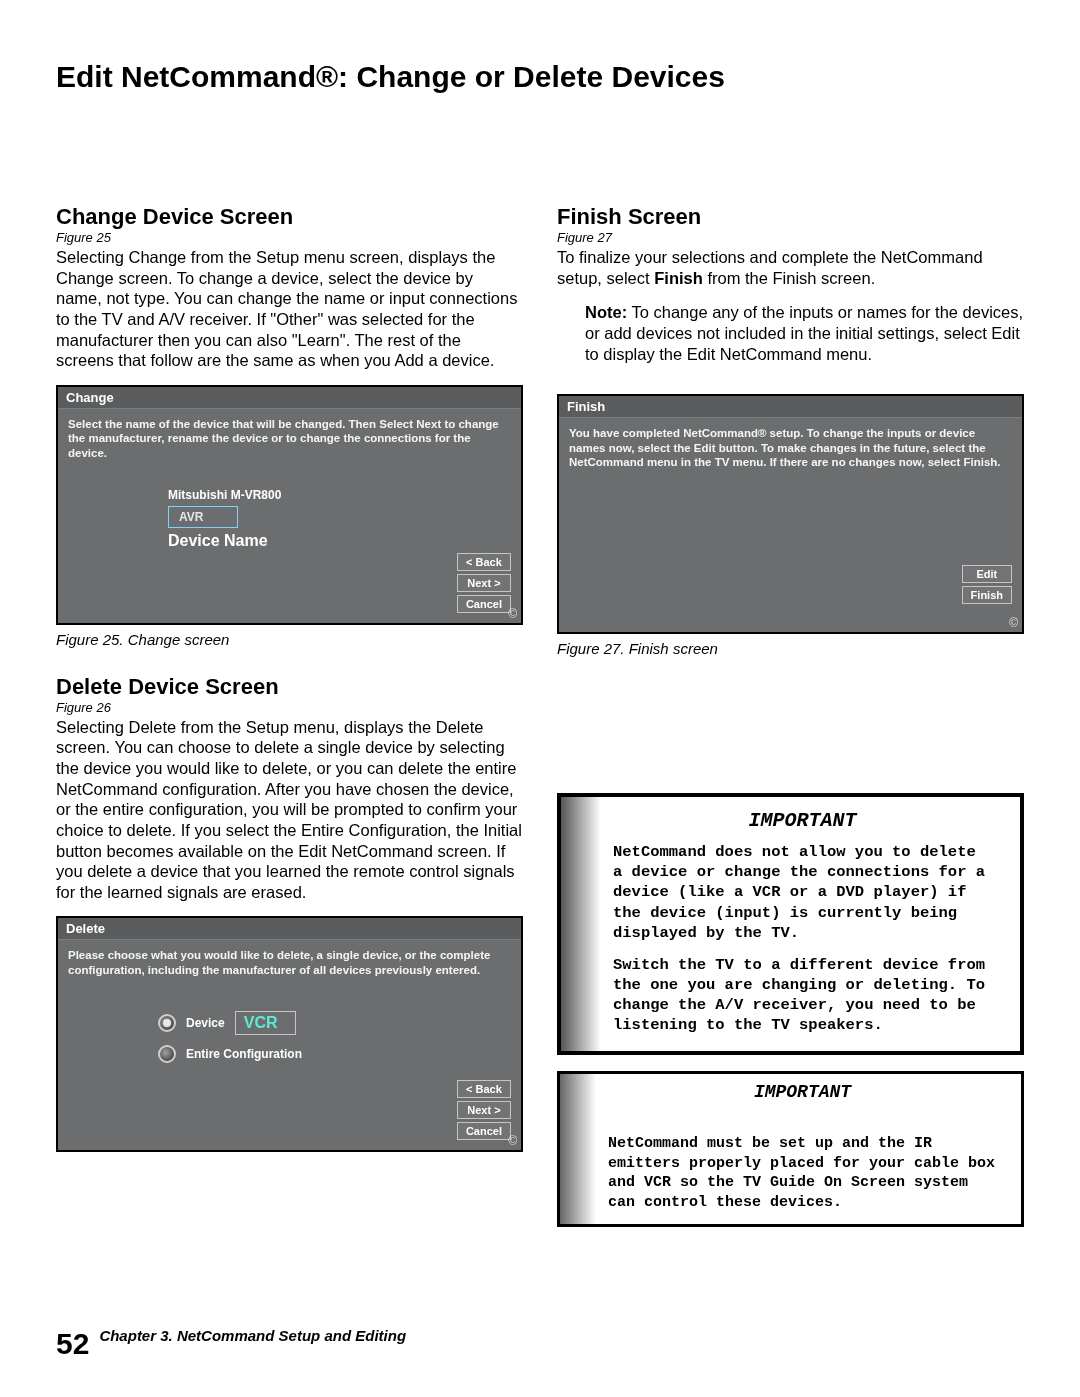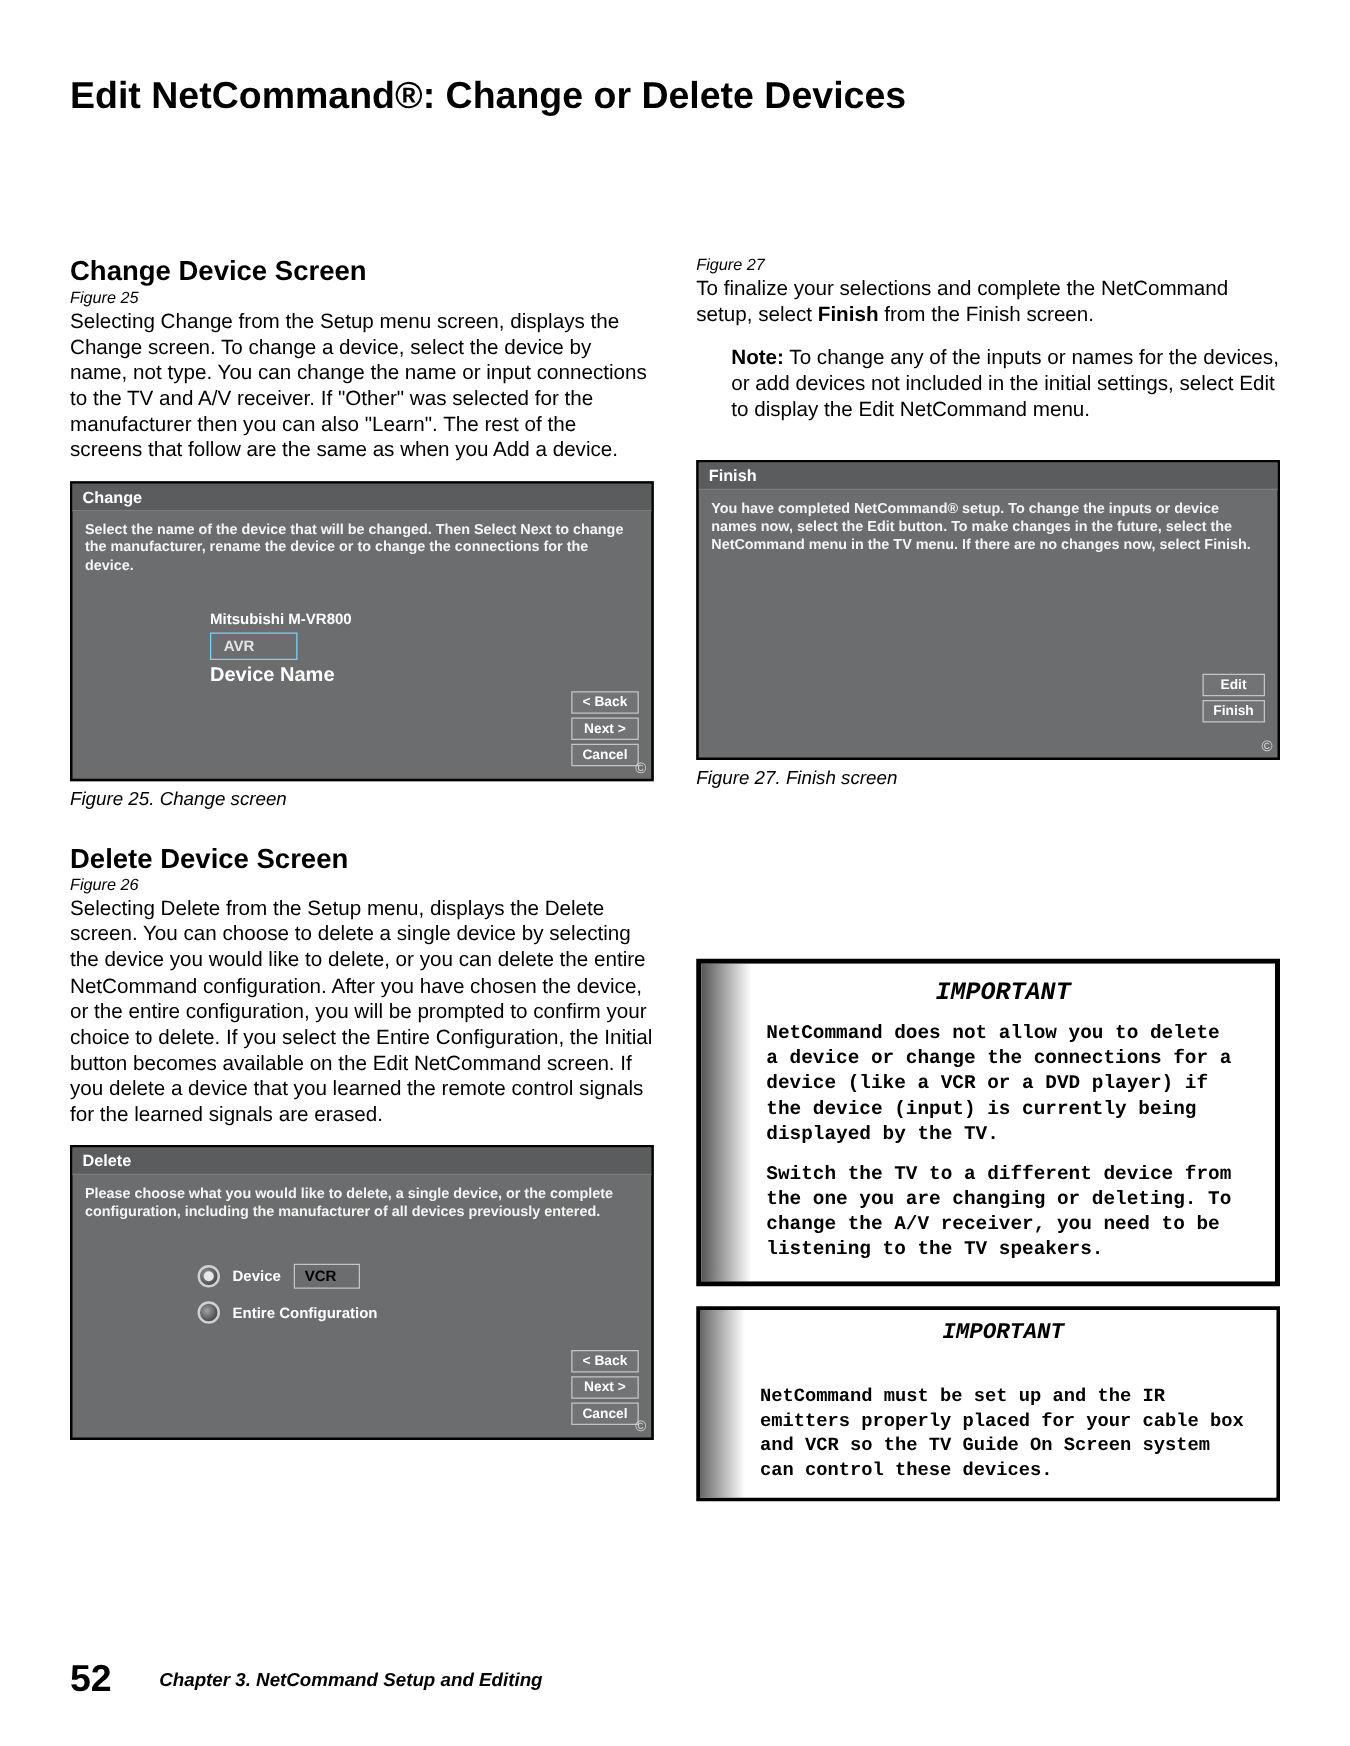"Finish Screen" div.section-heading { html: none -> <div>Finish Screen</div> }
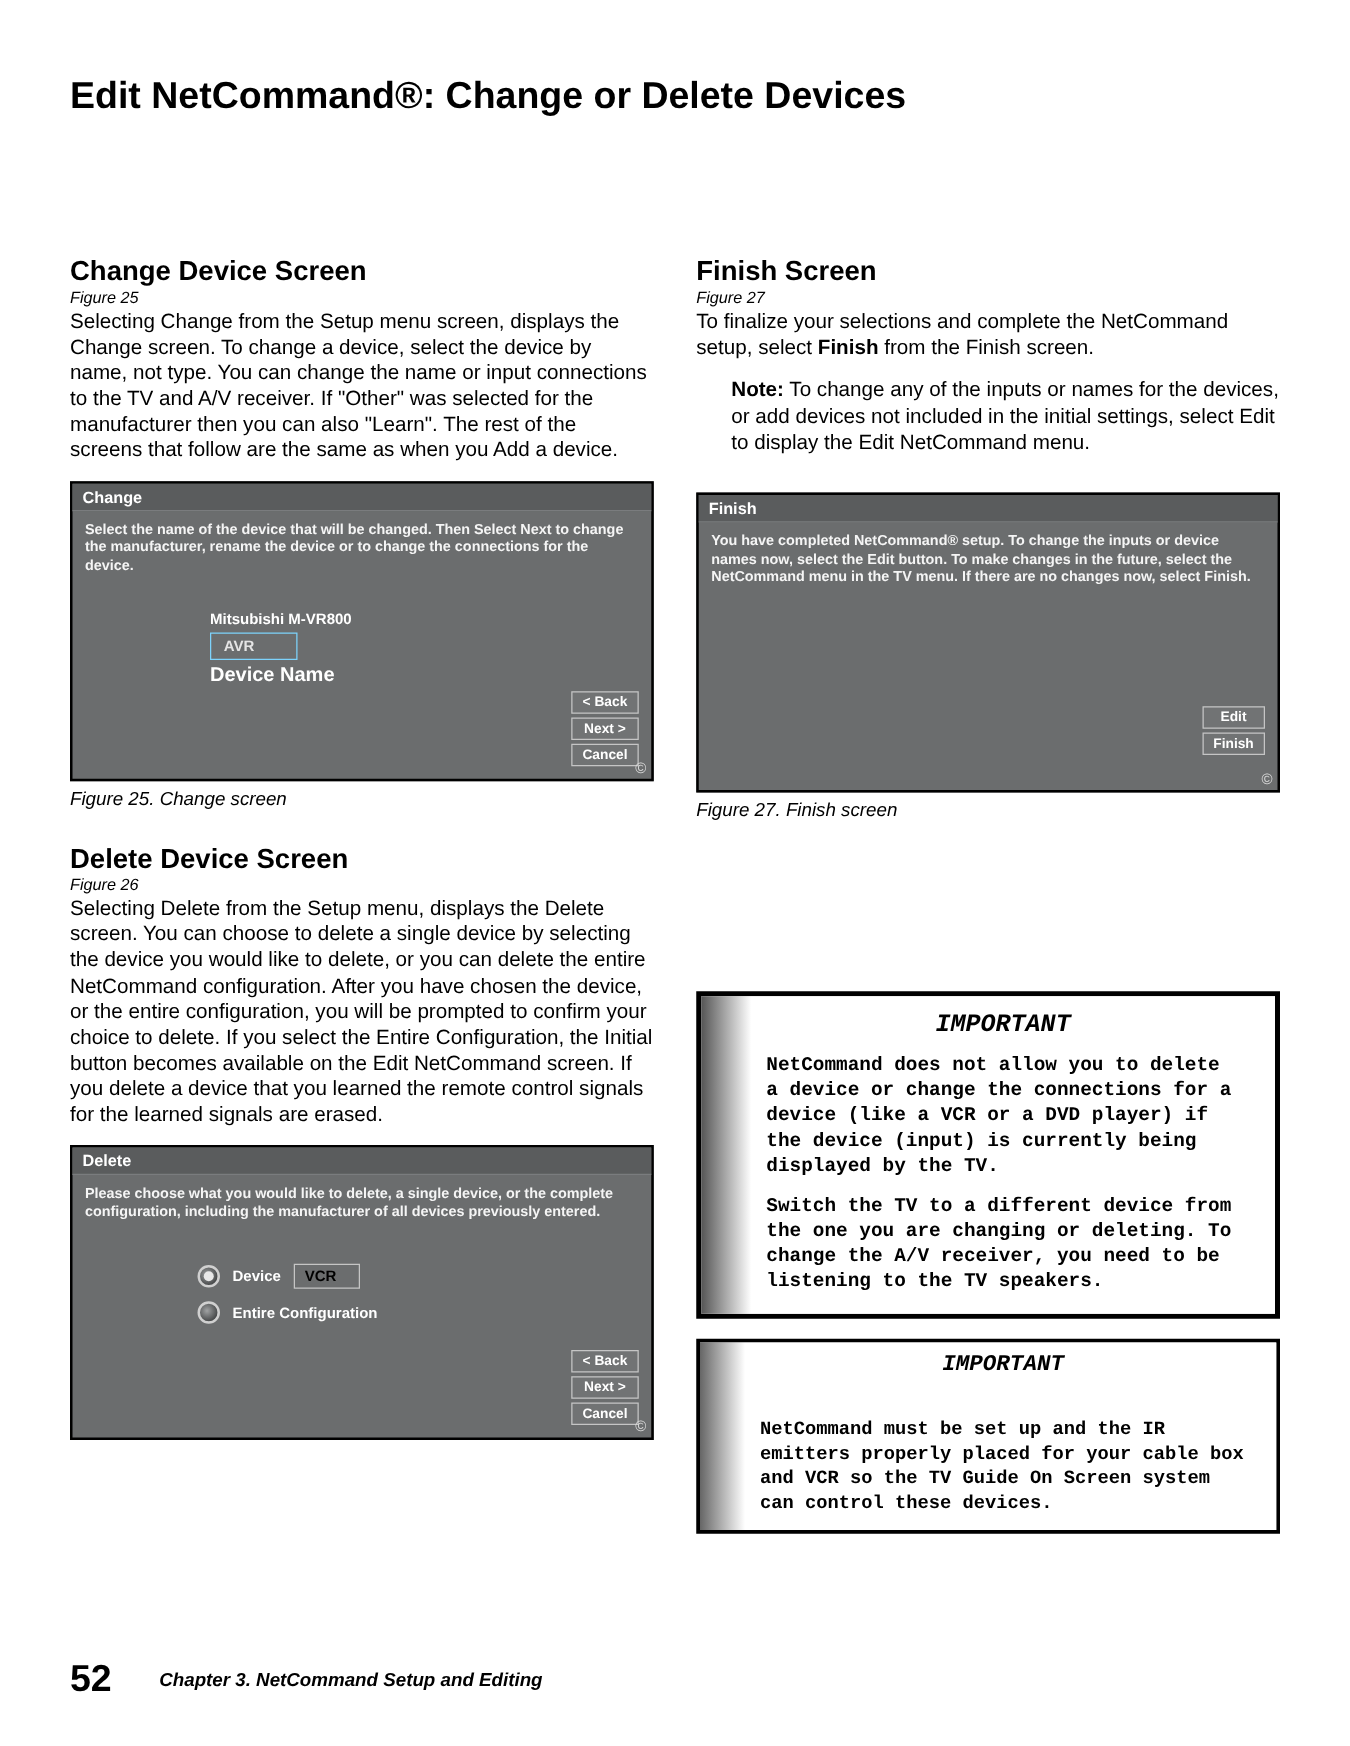"VCR" .ss-select { color: #000000 -> #5eead4; font-size: 12px -> 16px }
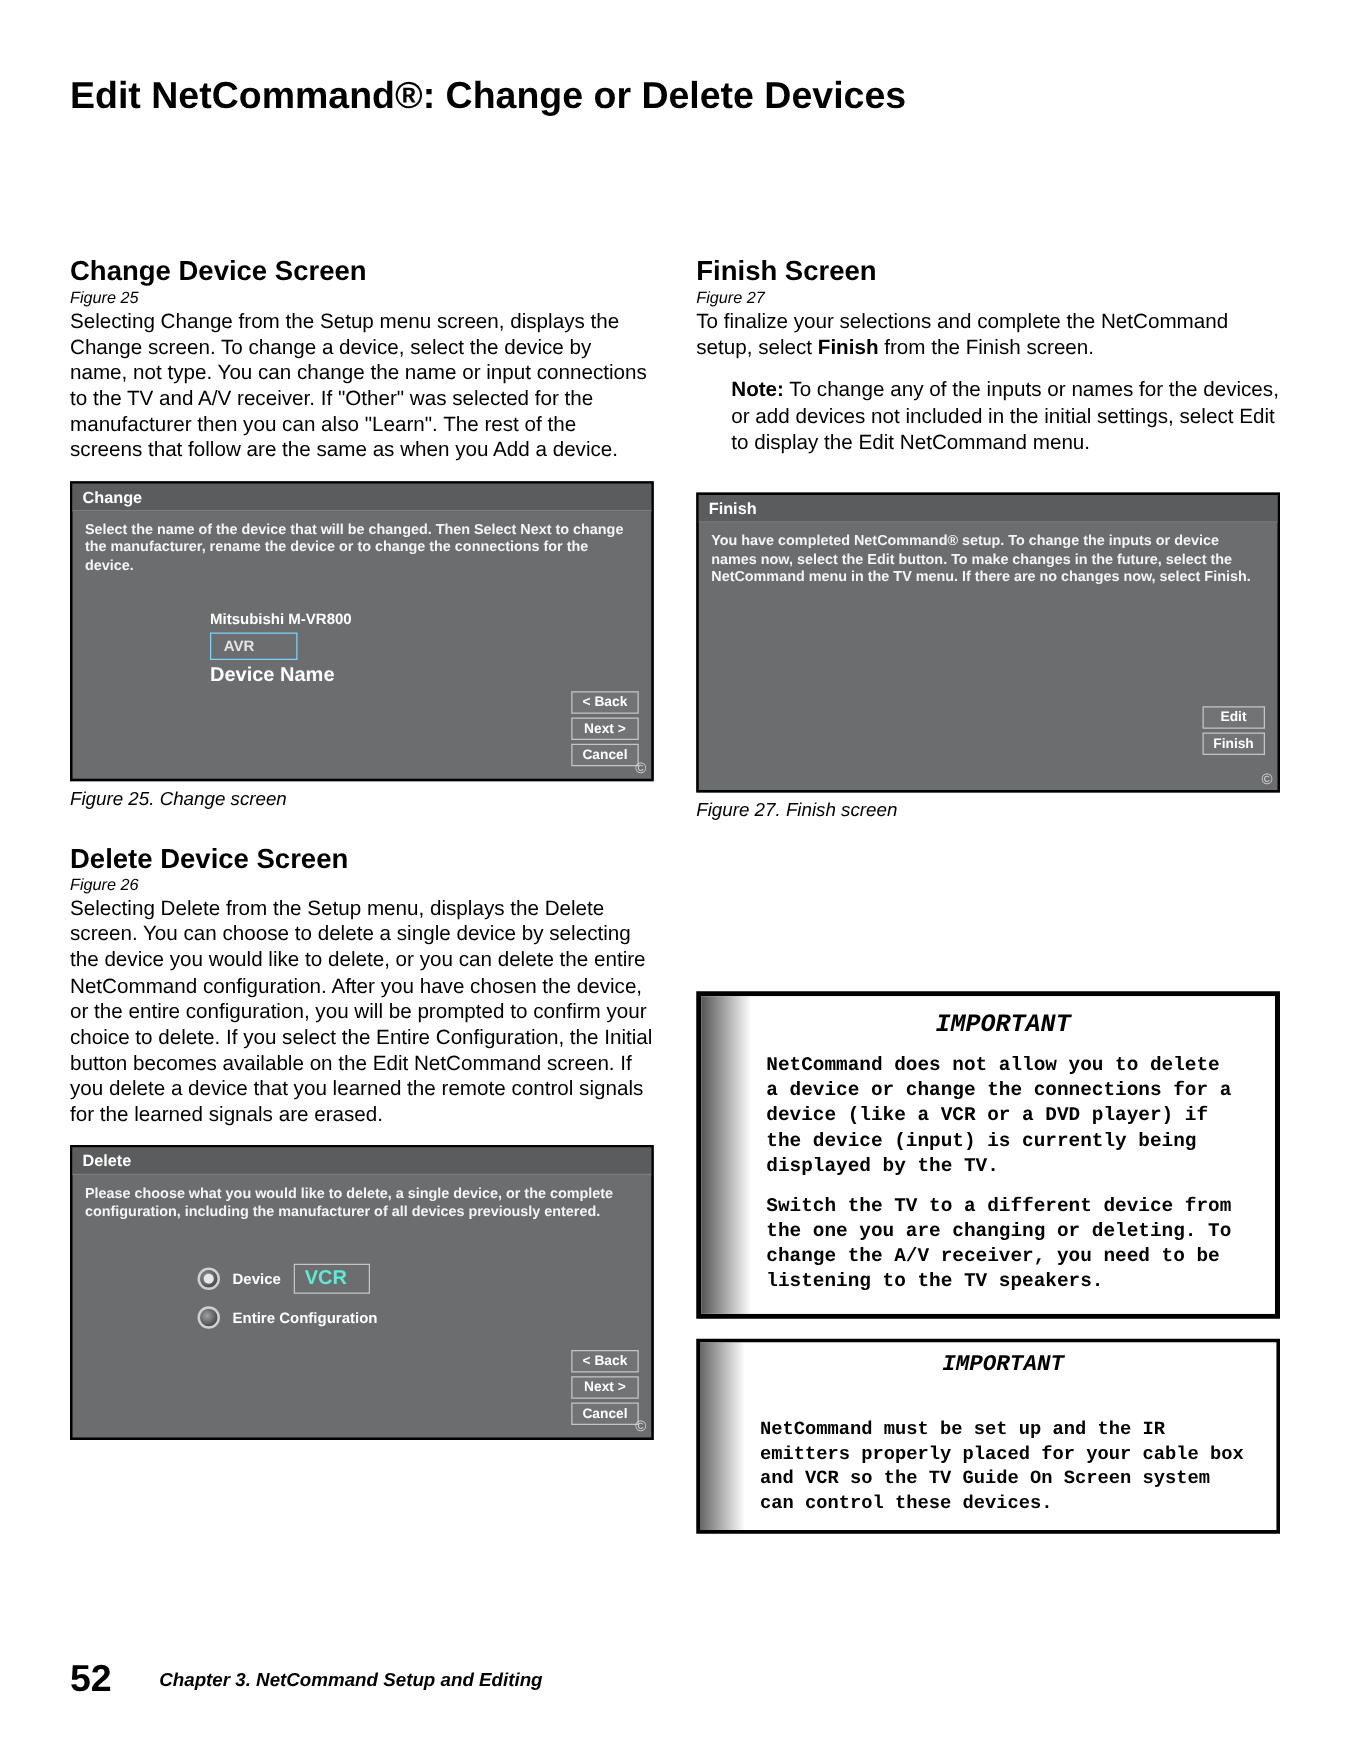"52" .footer { align-items: center -> flex-start; gap: 38px -> 10px }
